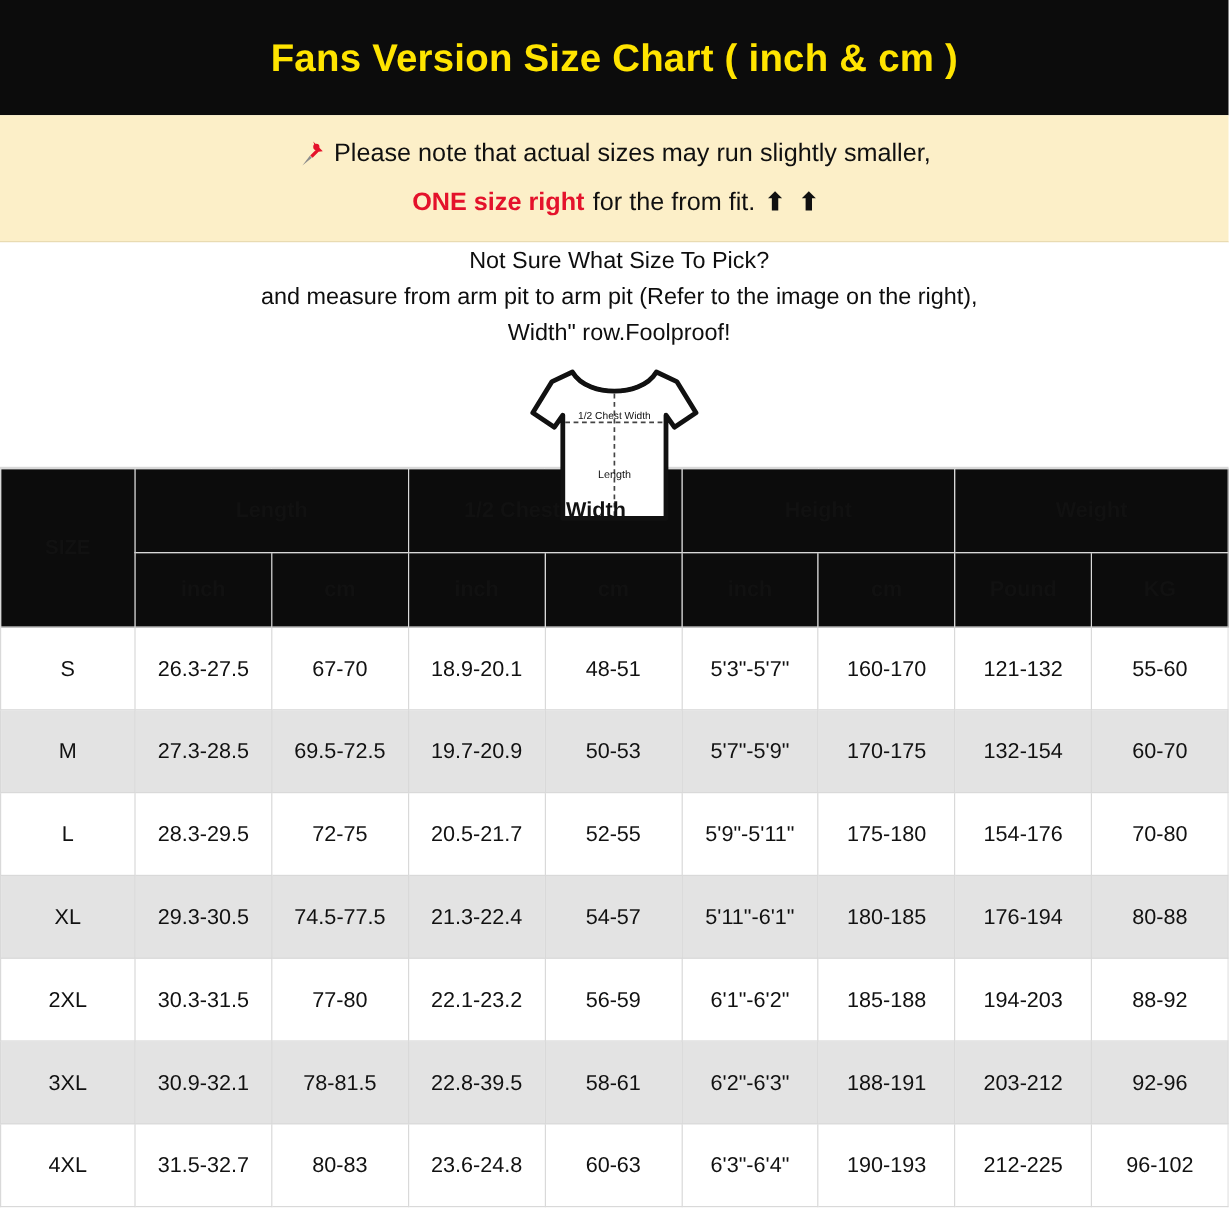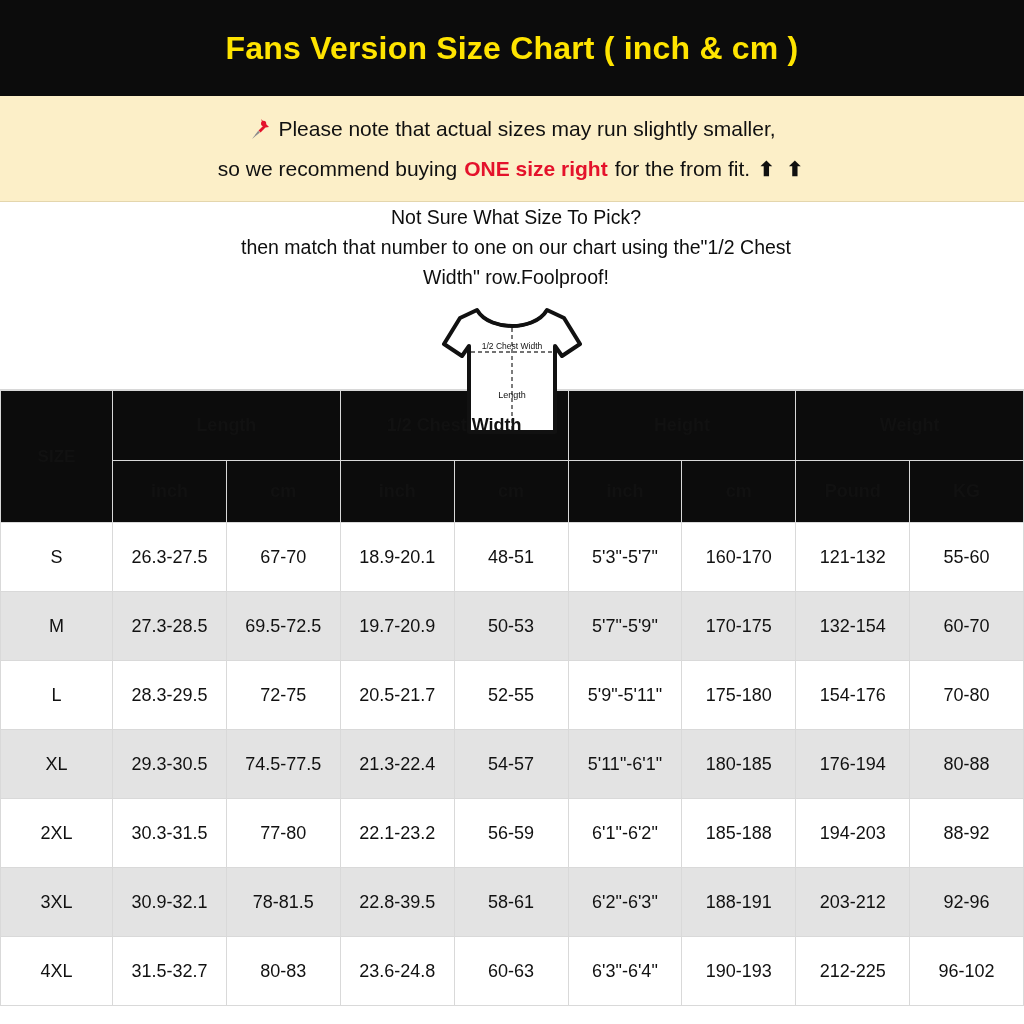"so we recommend buying" span { html: <span>so we recommend buying</span> -> none }
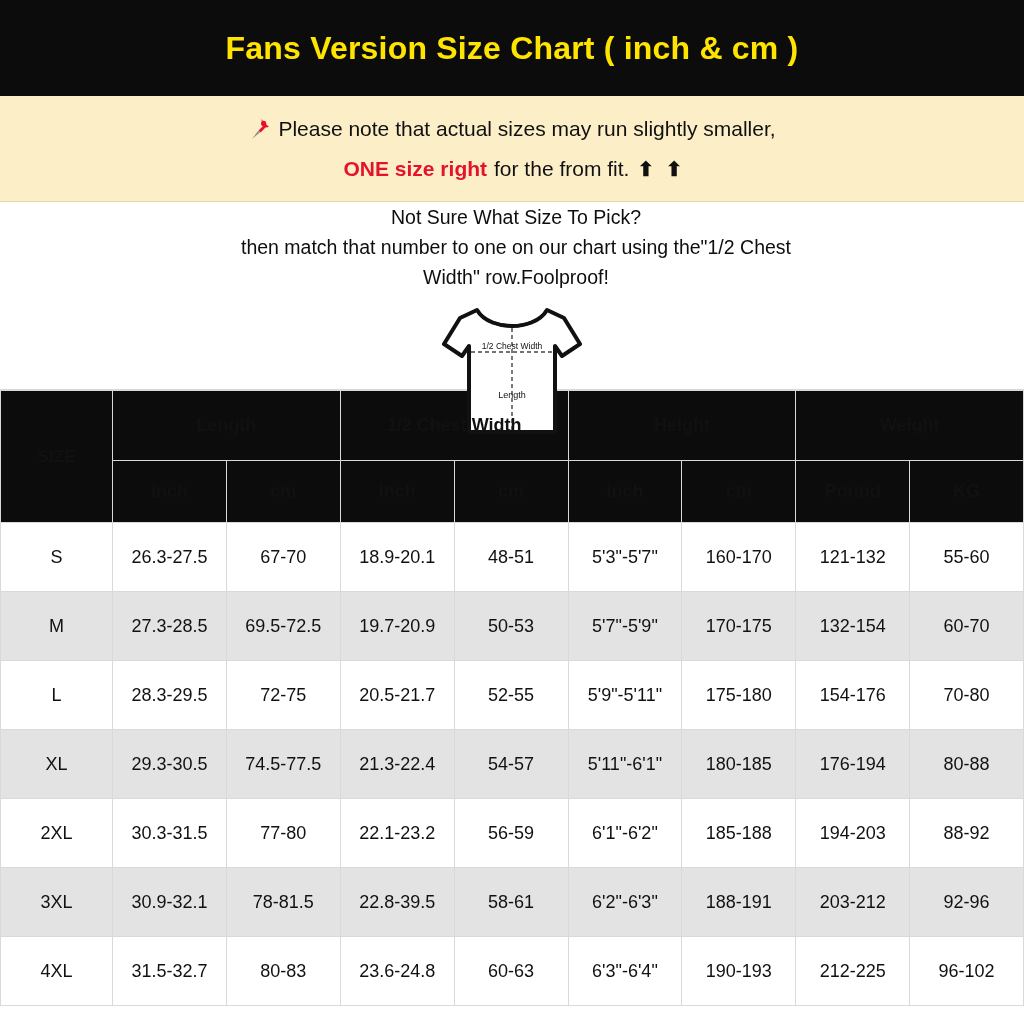"and measure from arm pit" div { html: none -> <div>and measure from arm pit to arm pit (Refer to the image on the right),</div> }
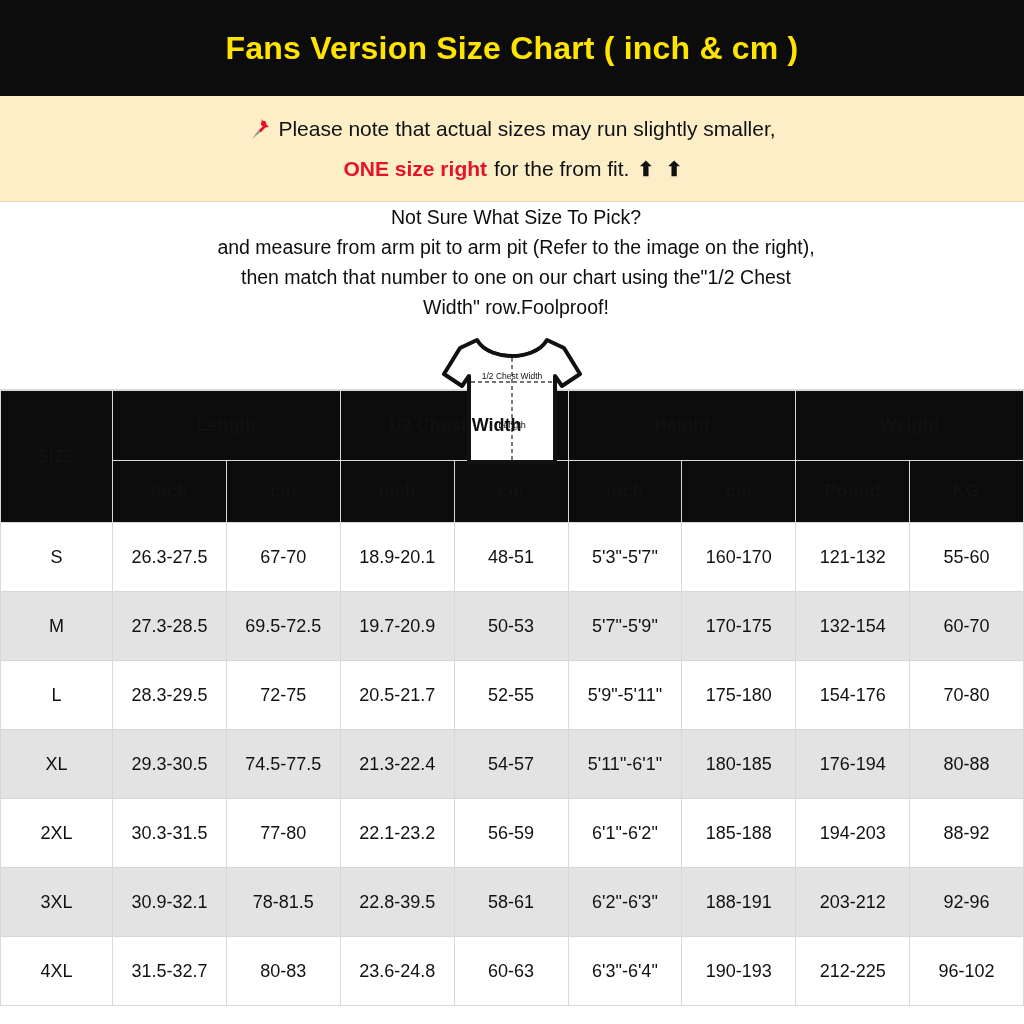"then match that number to" div { html: <div>then match that number to one on our chart using the"1/2 Chest</div> -> none }
